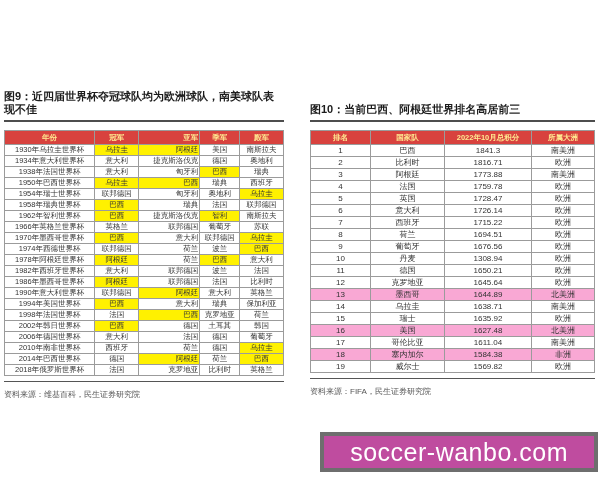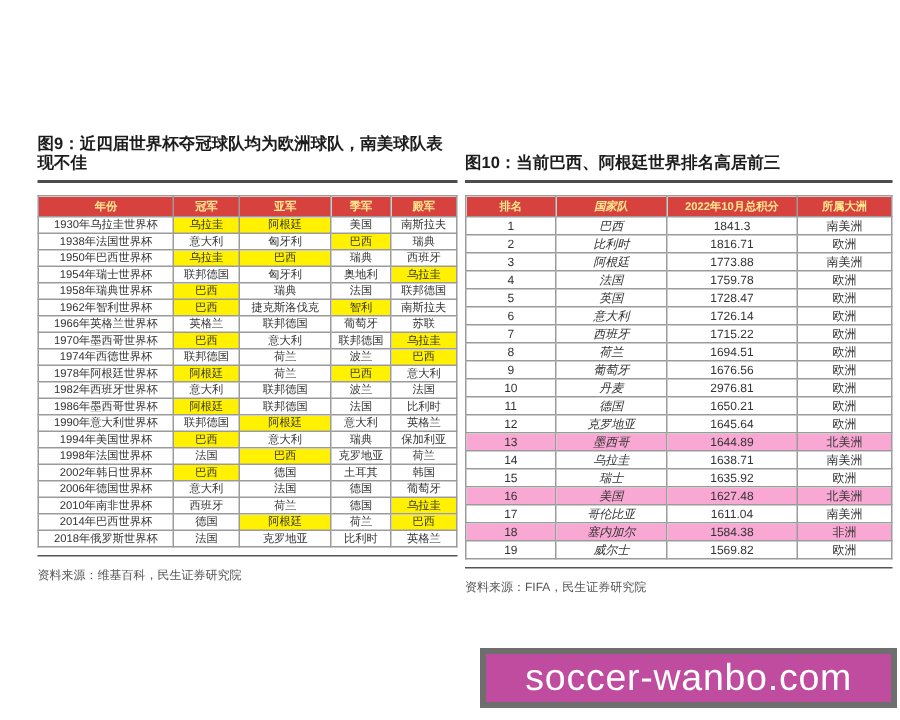"图9：近四届世界杯夺冠球队均为欧洲球队，南美球队表现不佳" .panel-left { left: 25px -> 4px }
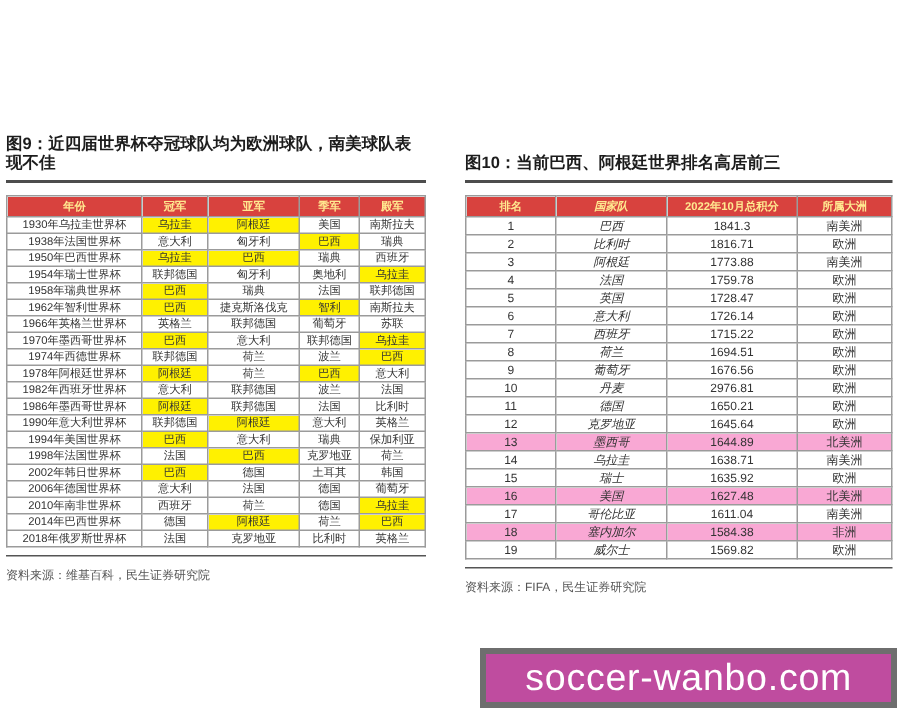"亚军" .t9 th:nth-child(3),.t9 td:nth-child(3) { text-align: none -> right }
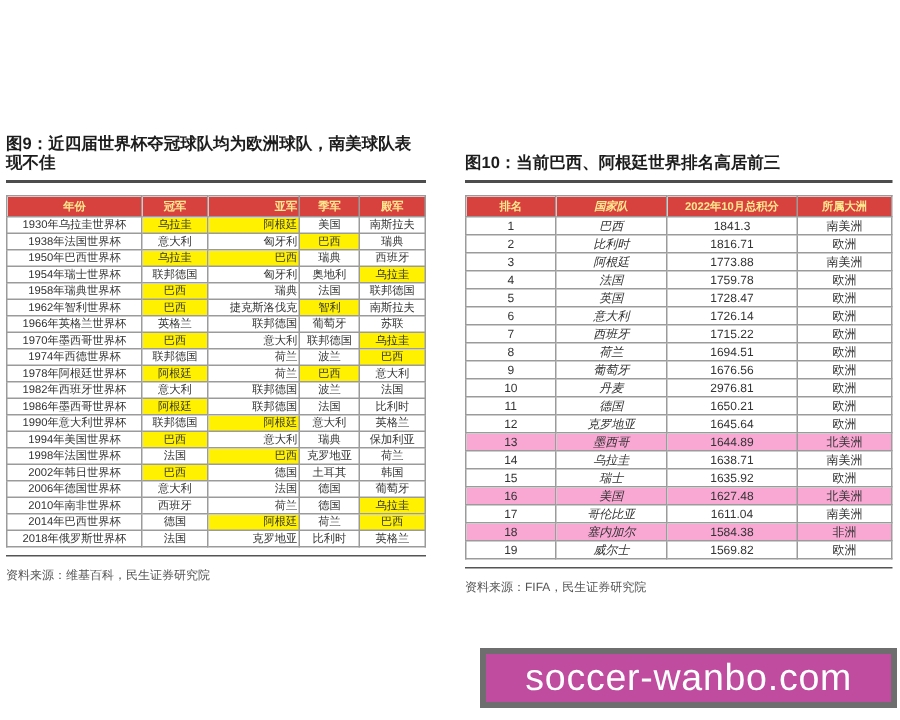"国家队" .t10 th:nth-child(2),.t10 td:nth-child(2) { font-style: italic -> none }
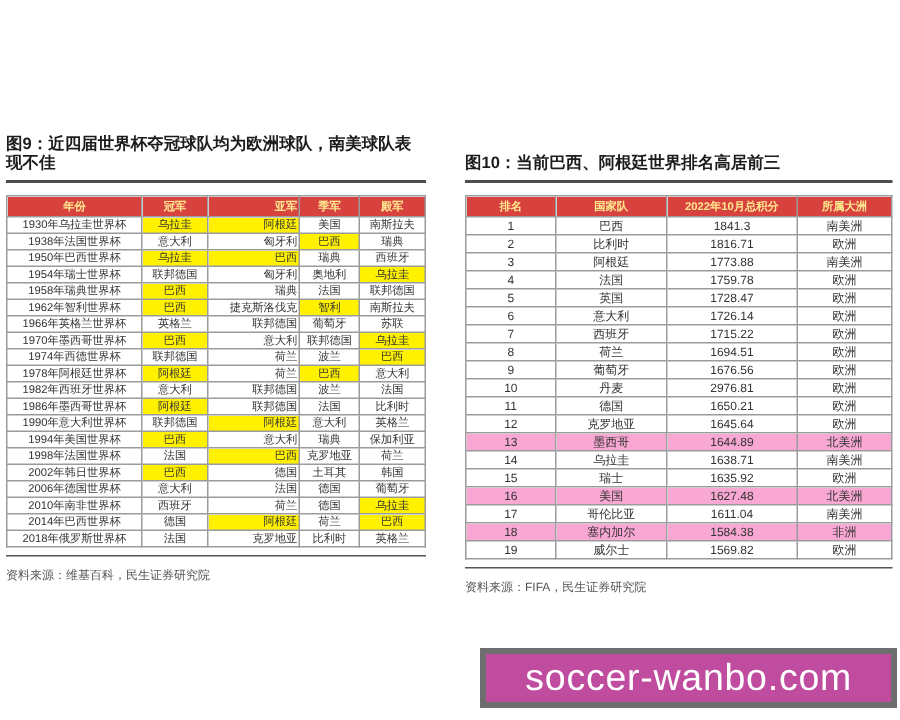"1934年意大利世界杯" tr { html: none -> <tr> <td>1934年意大利世界杯</td> <td>意大利</td> <td>捷克斯洛伐克</td> <td>德国</td> <td>奥地利</td> </tr> }
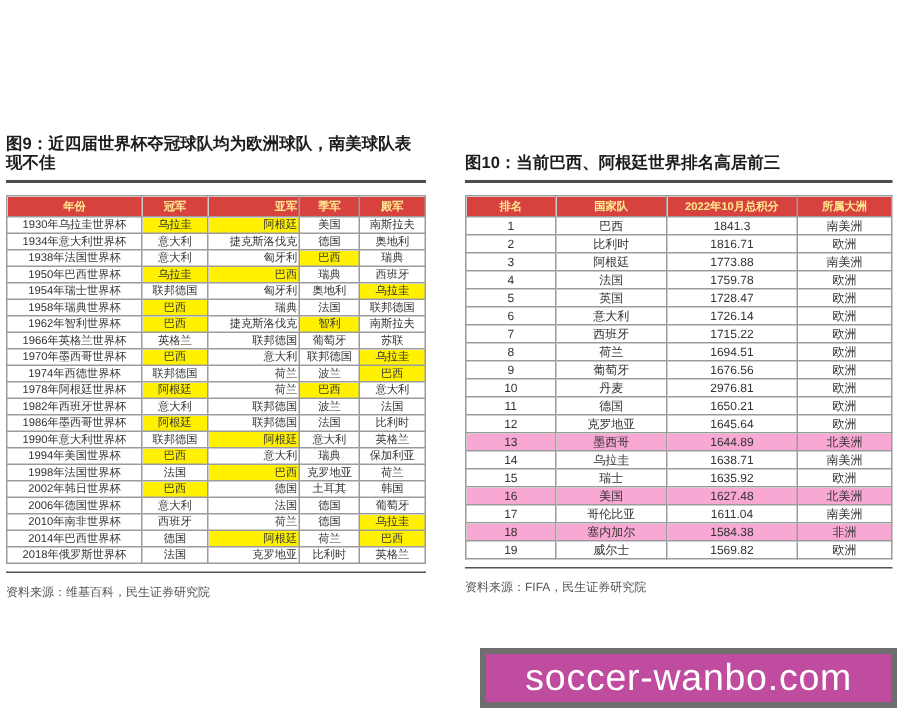"2976.81" td { text: 2976.81 -> 1308.94 }
